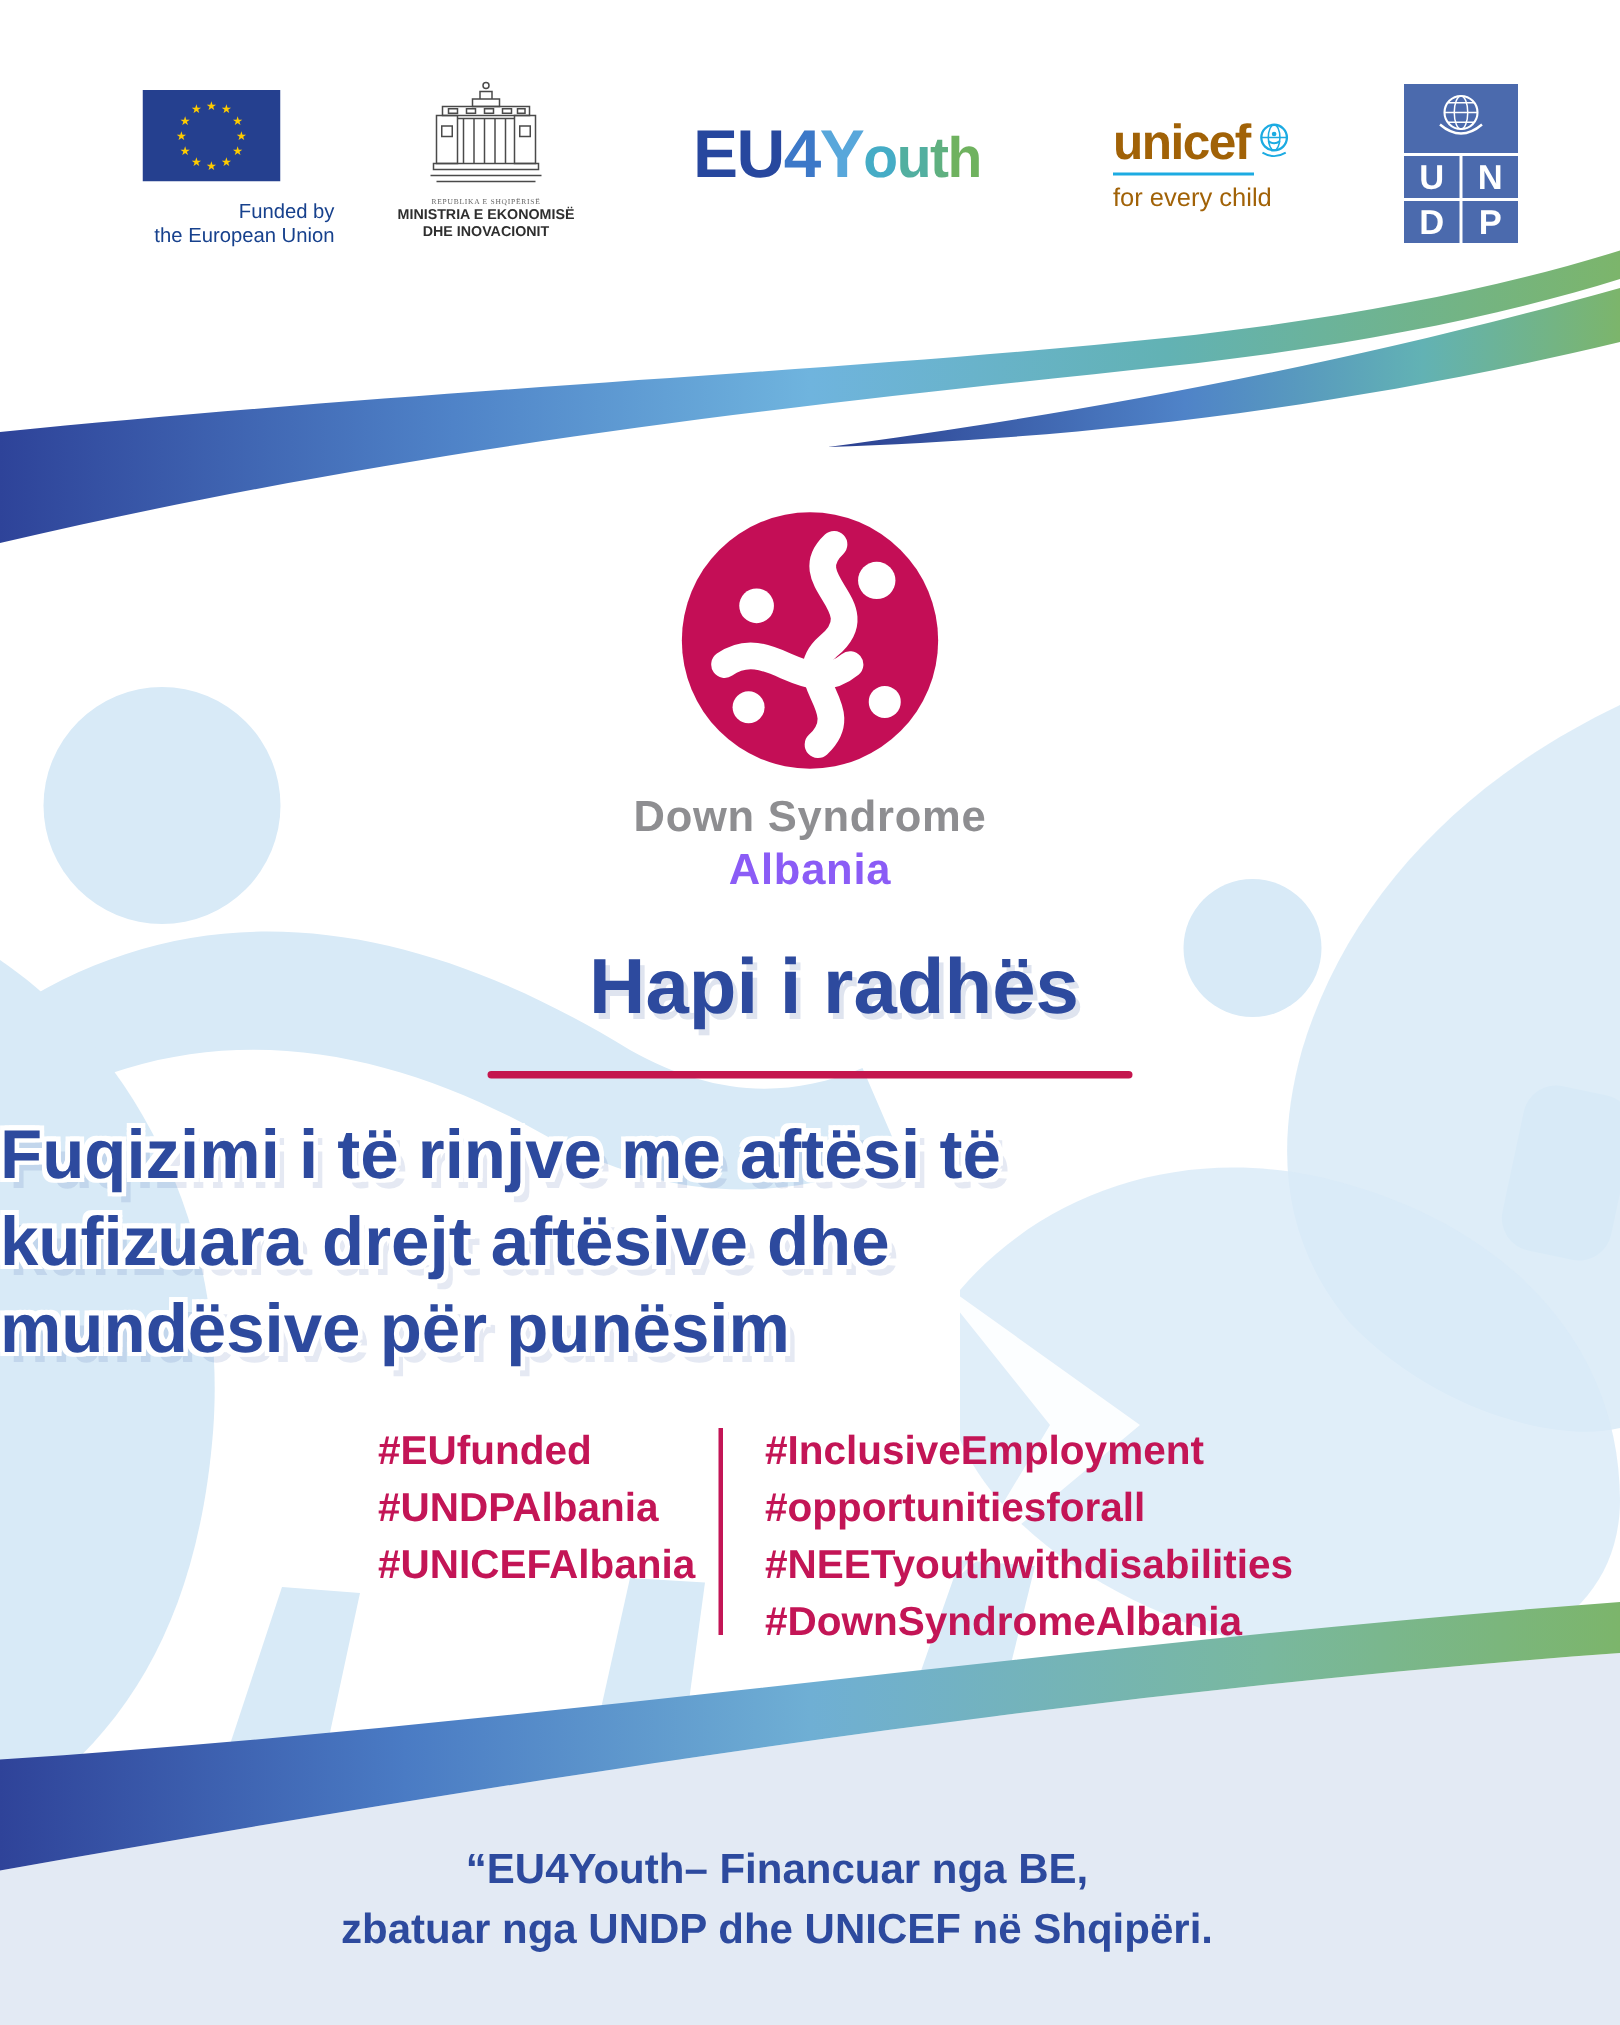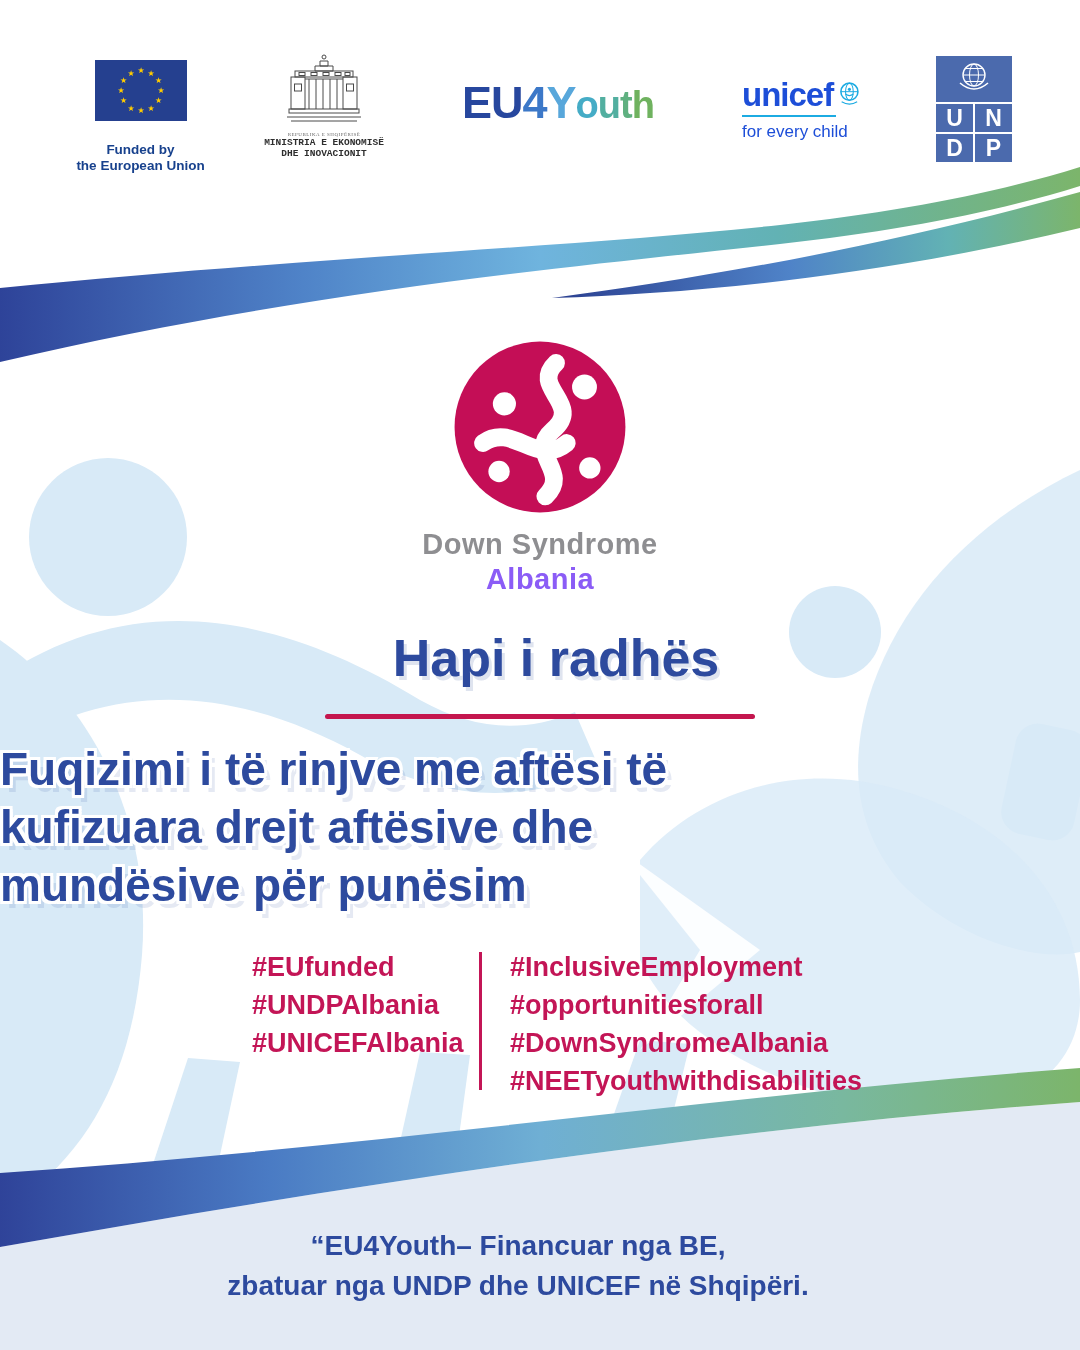"unicef" .unicef { color: #1d4ed8 -> #a16207 }
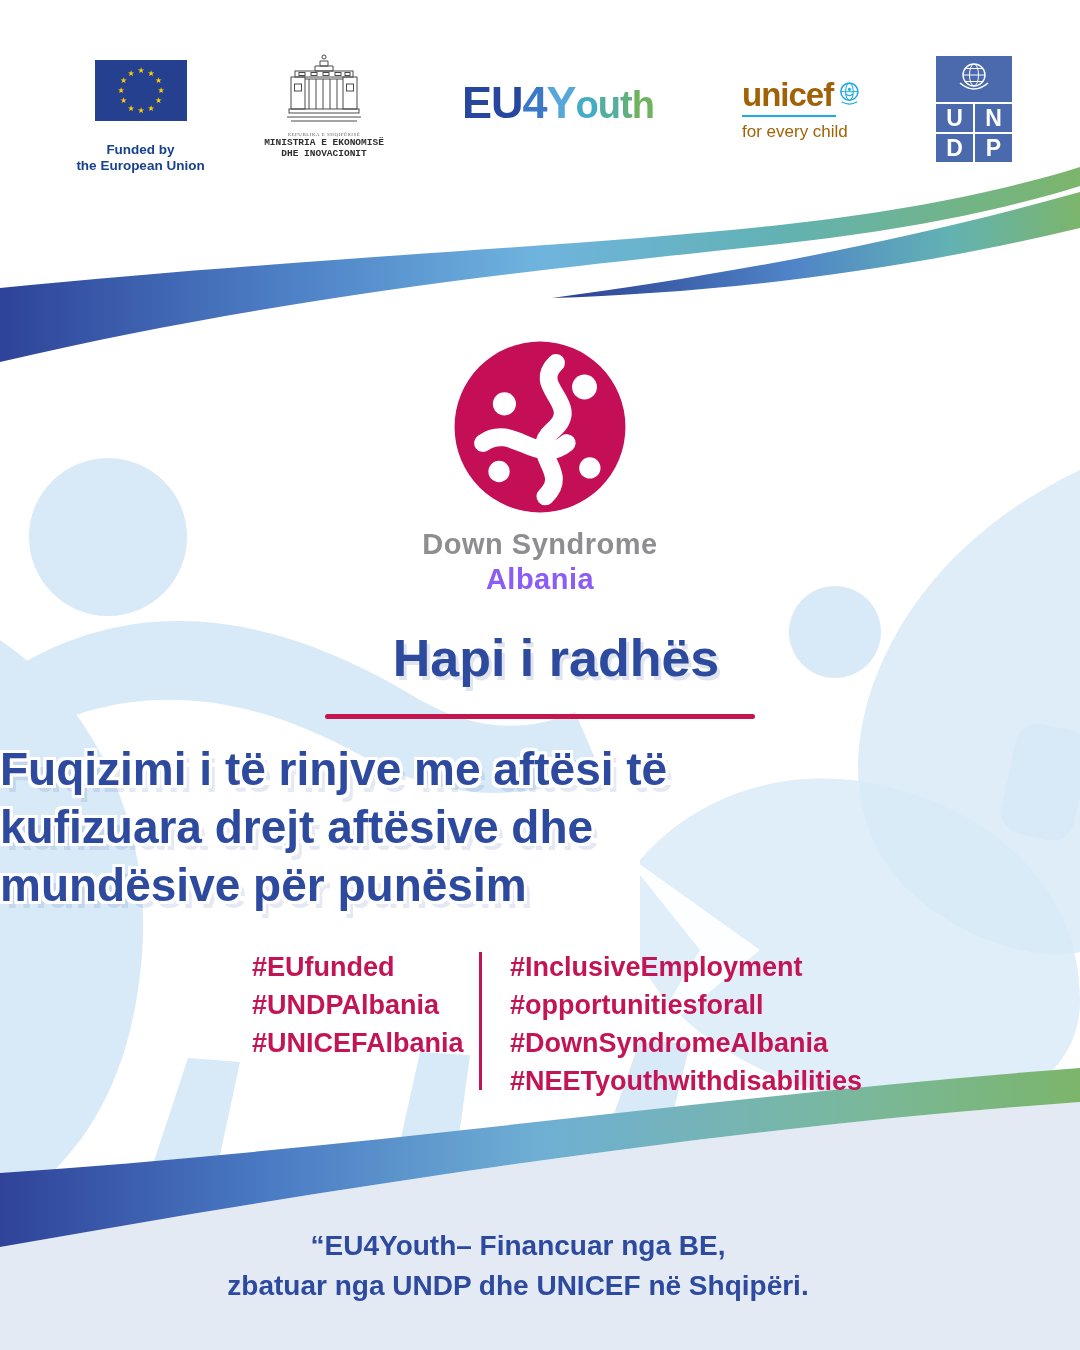"Funded by" .eu-cap { font-weight: bold -> normal; margin-top: 17px -> 7px; text-align: none -> right }
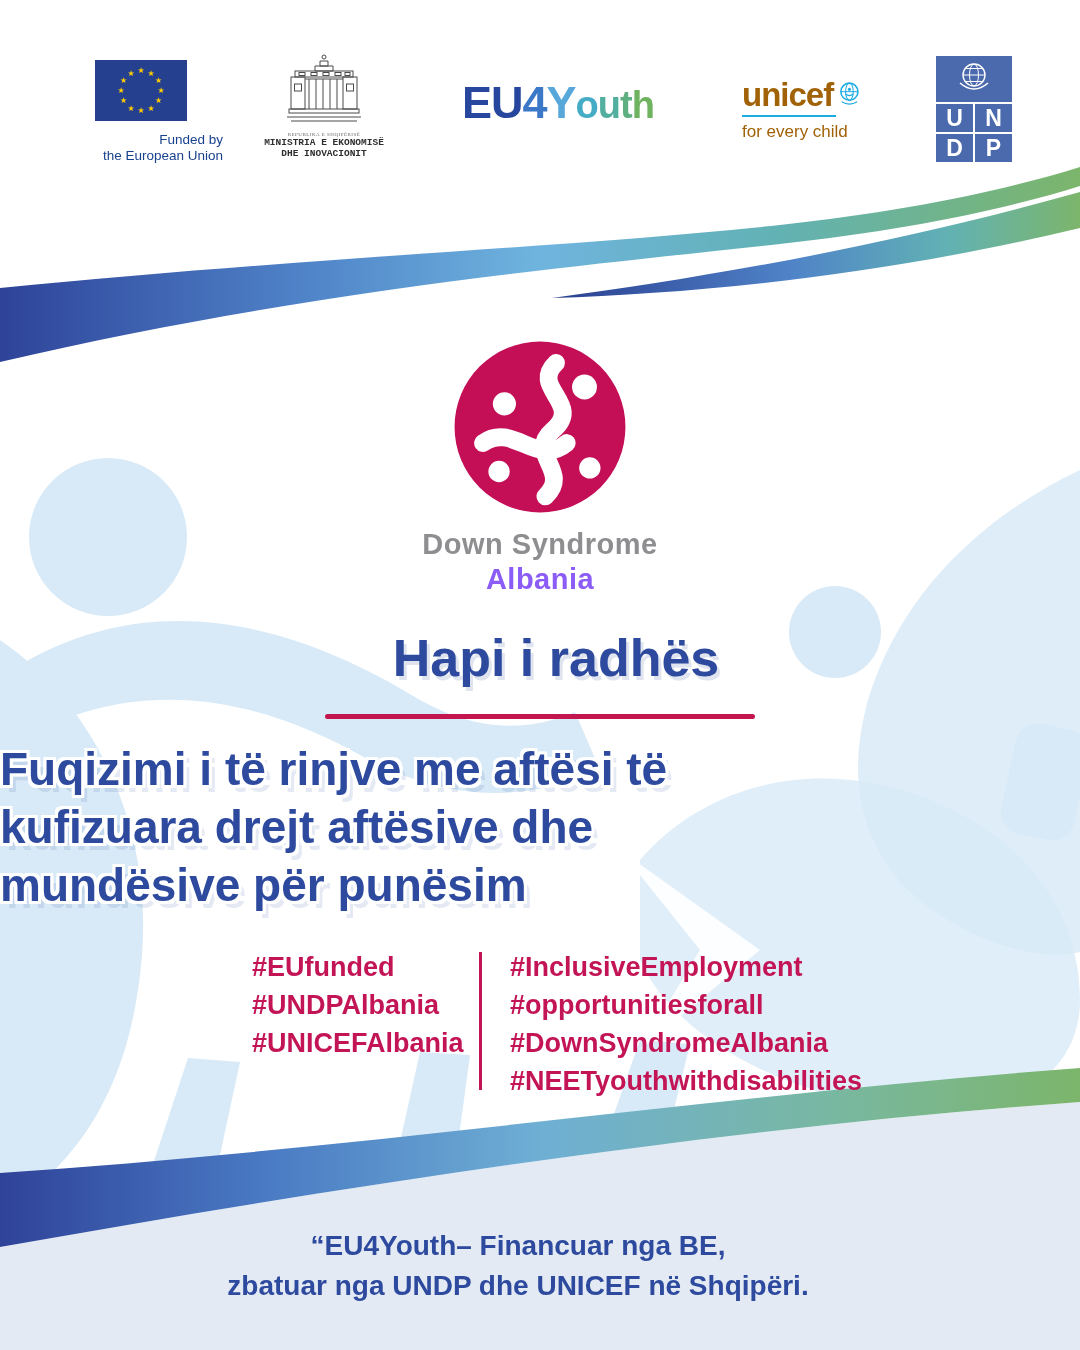"MINISTRIA E EKONOMISË" .ministry .mline { font-family: Liberation Mono, monospace -> Liberation Sans, sans-serif }
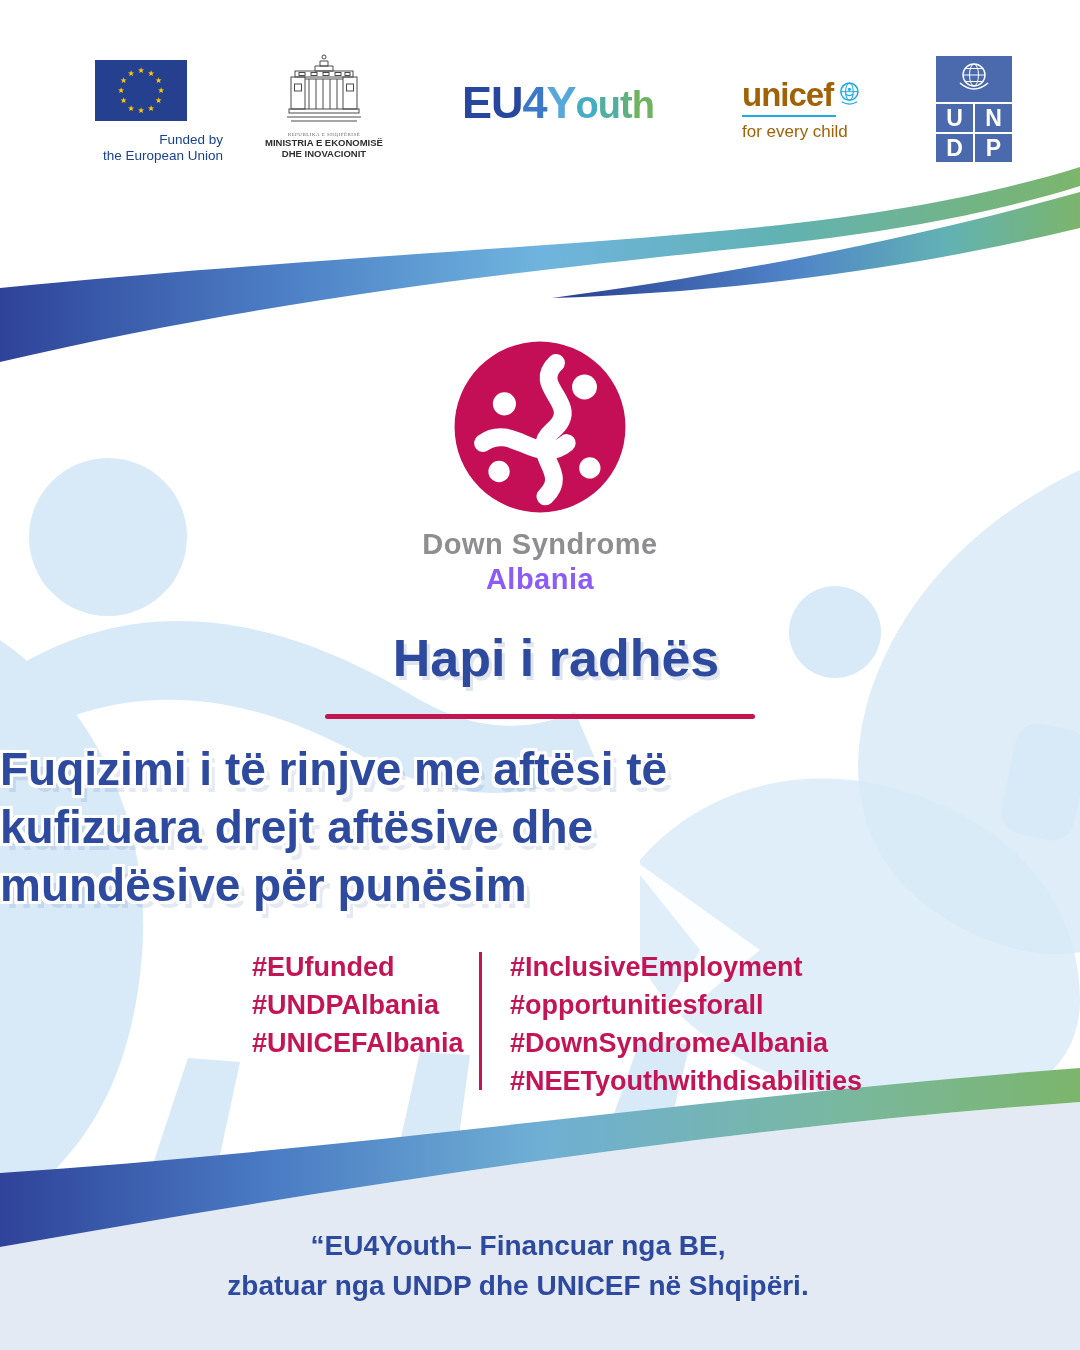"#DownSyndromeAlbania" li { order: before "#NEETyouthwithdisabilities" -> after "#NEETyouthwithdisabilities" }
